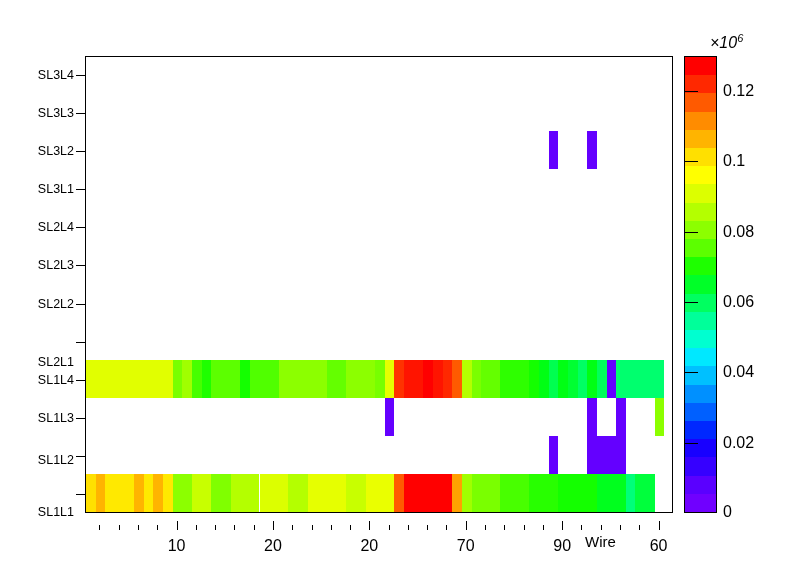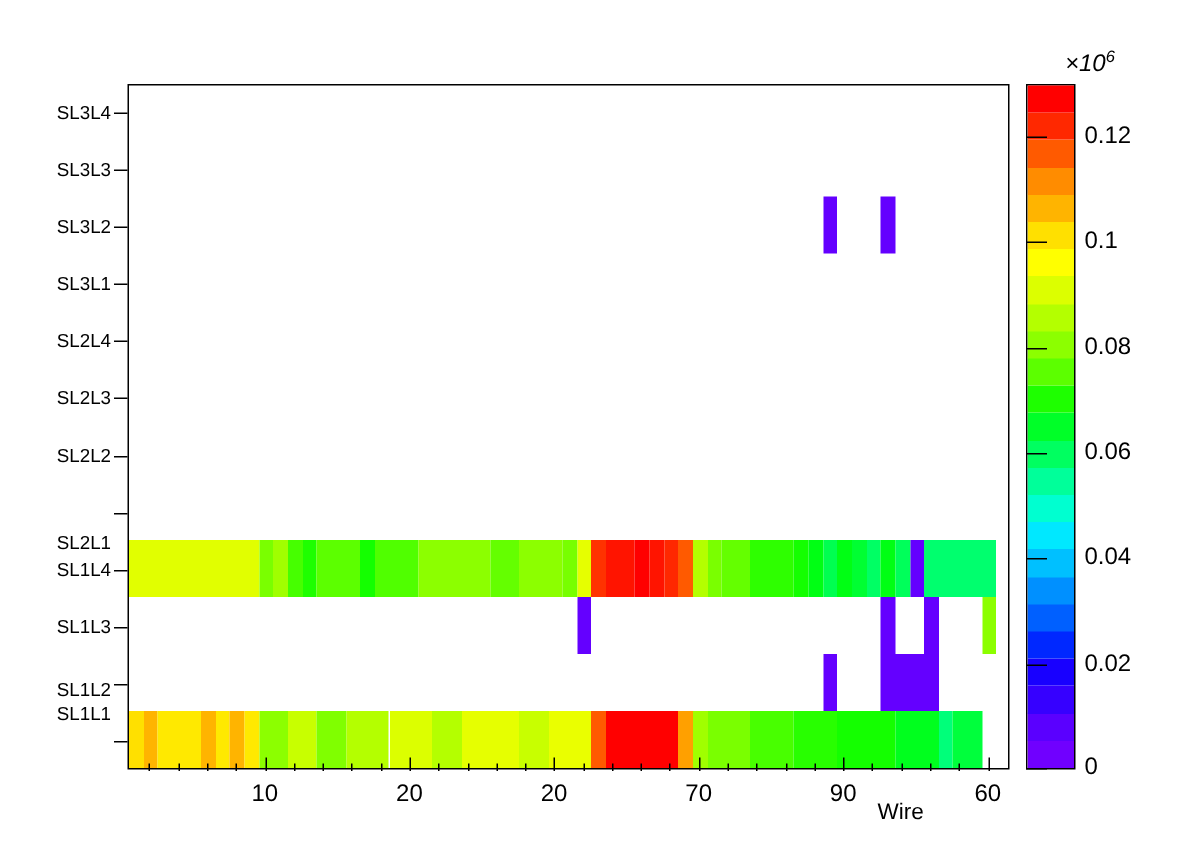"SL1L1" div.ylab { top: 420px -> 456px }
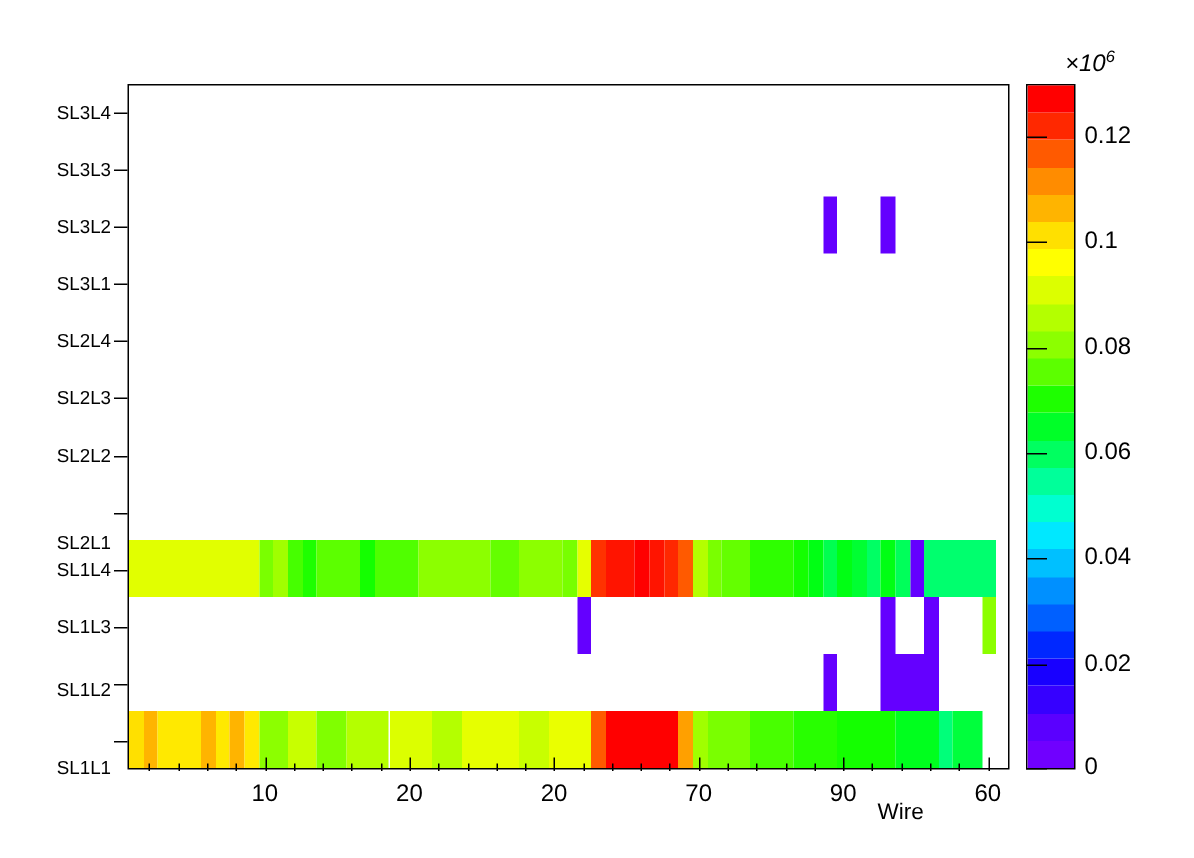"10" div { top: 56px -> 72px }
